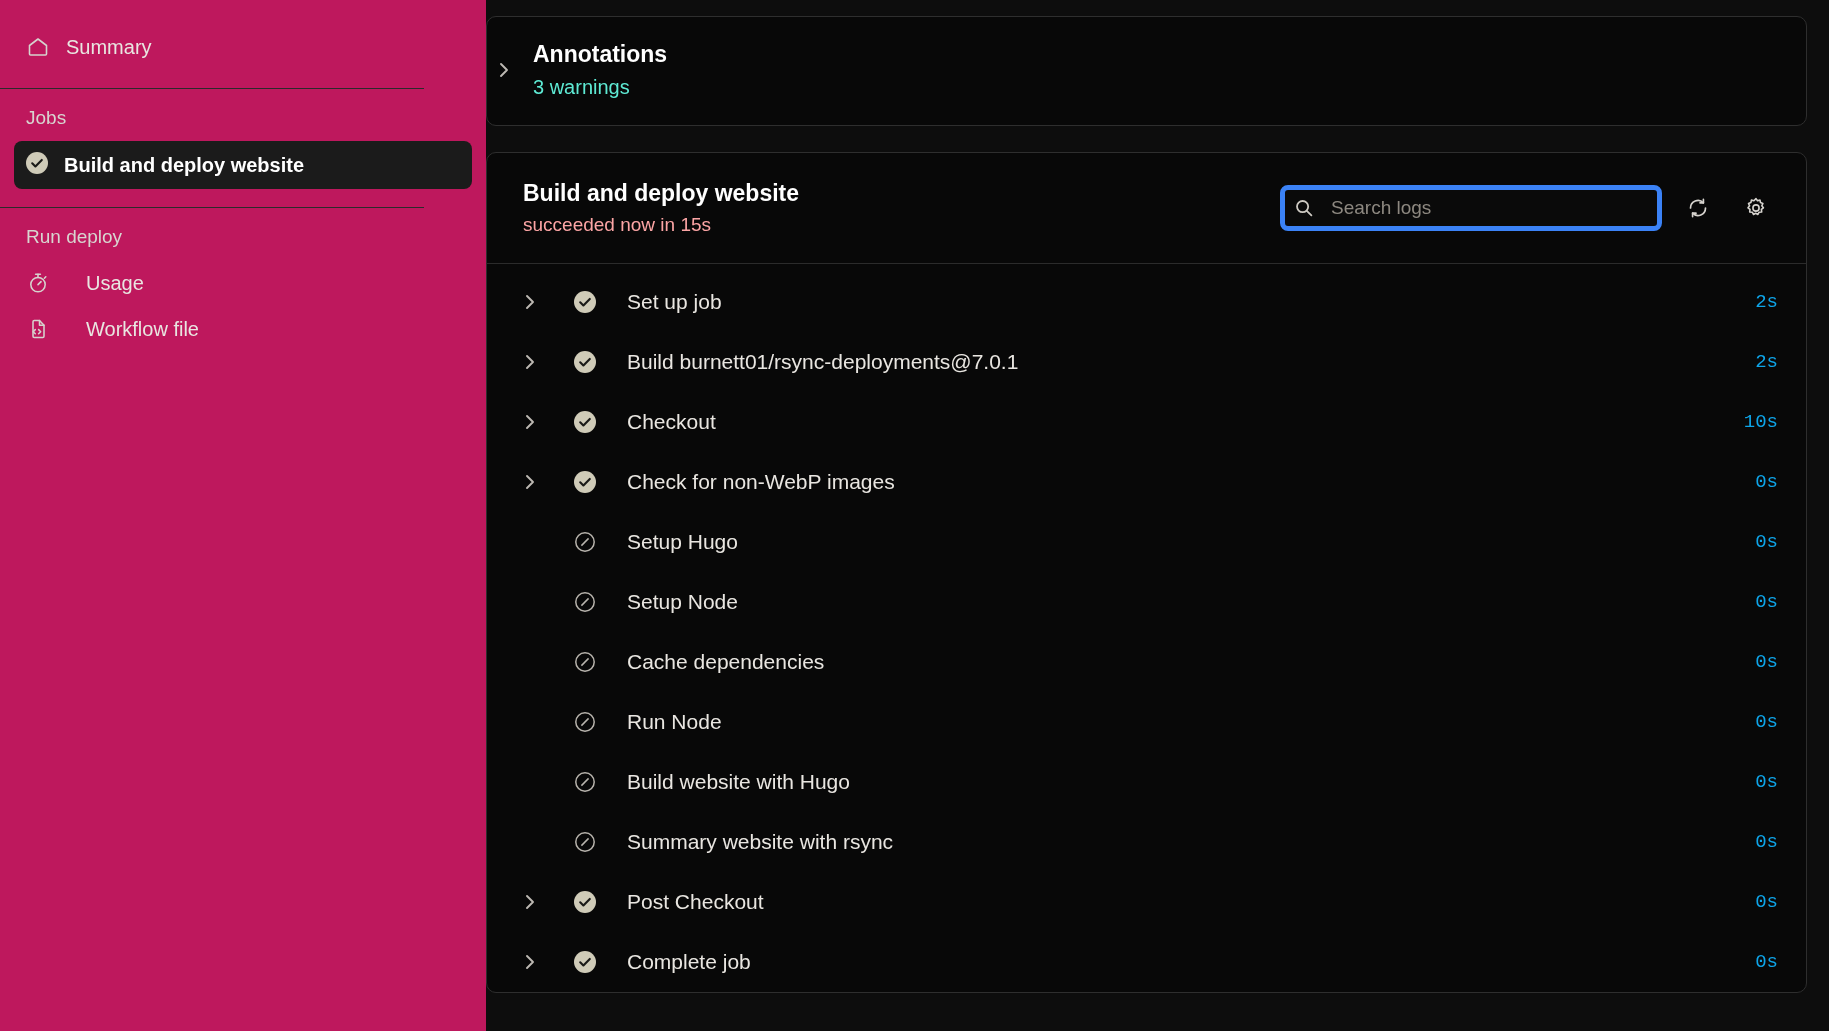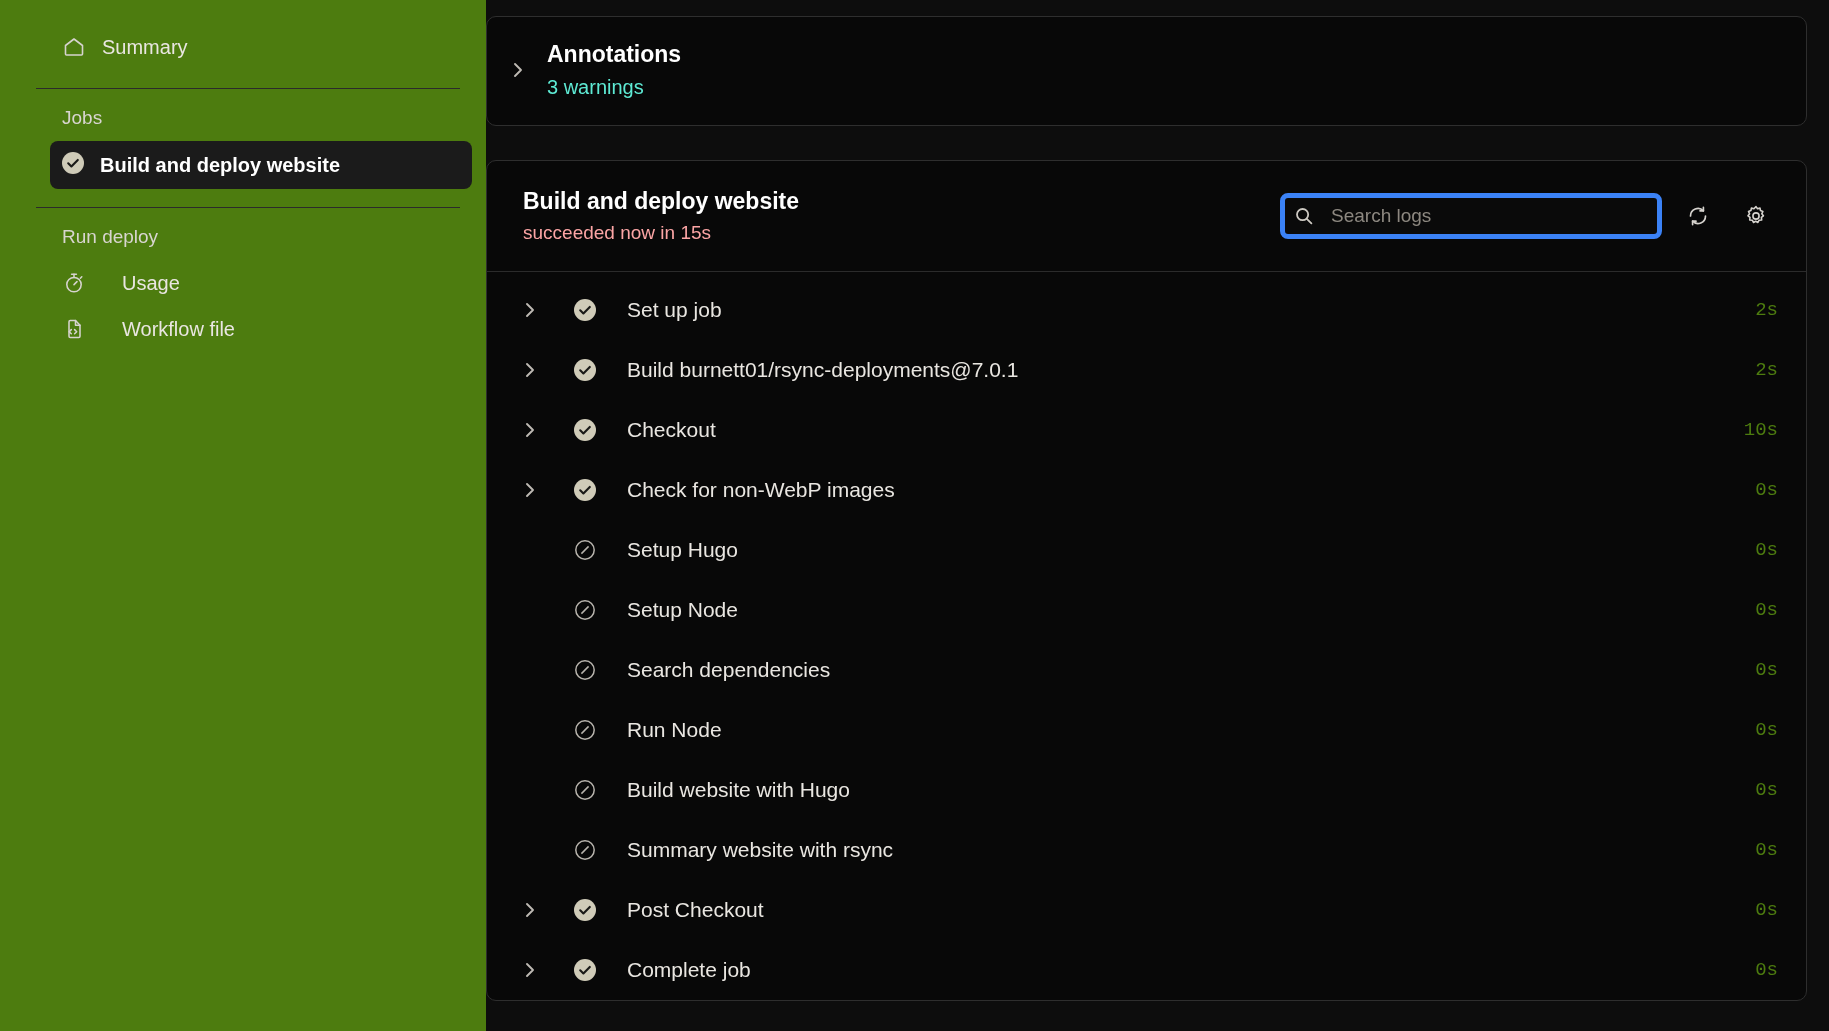"Summary" .sidebar { background: #4d7c0f -> #be185d; padding-left: 36px -> none }
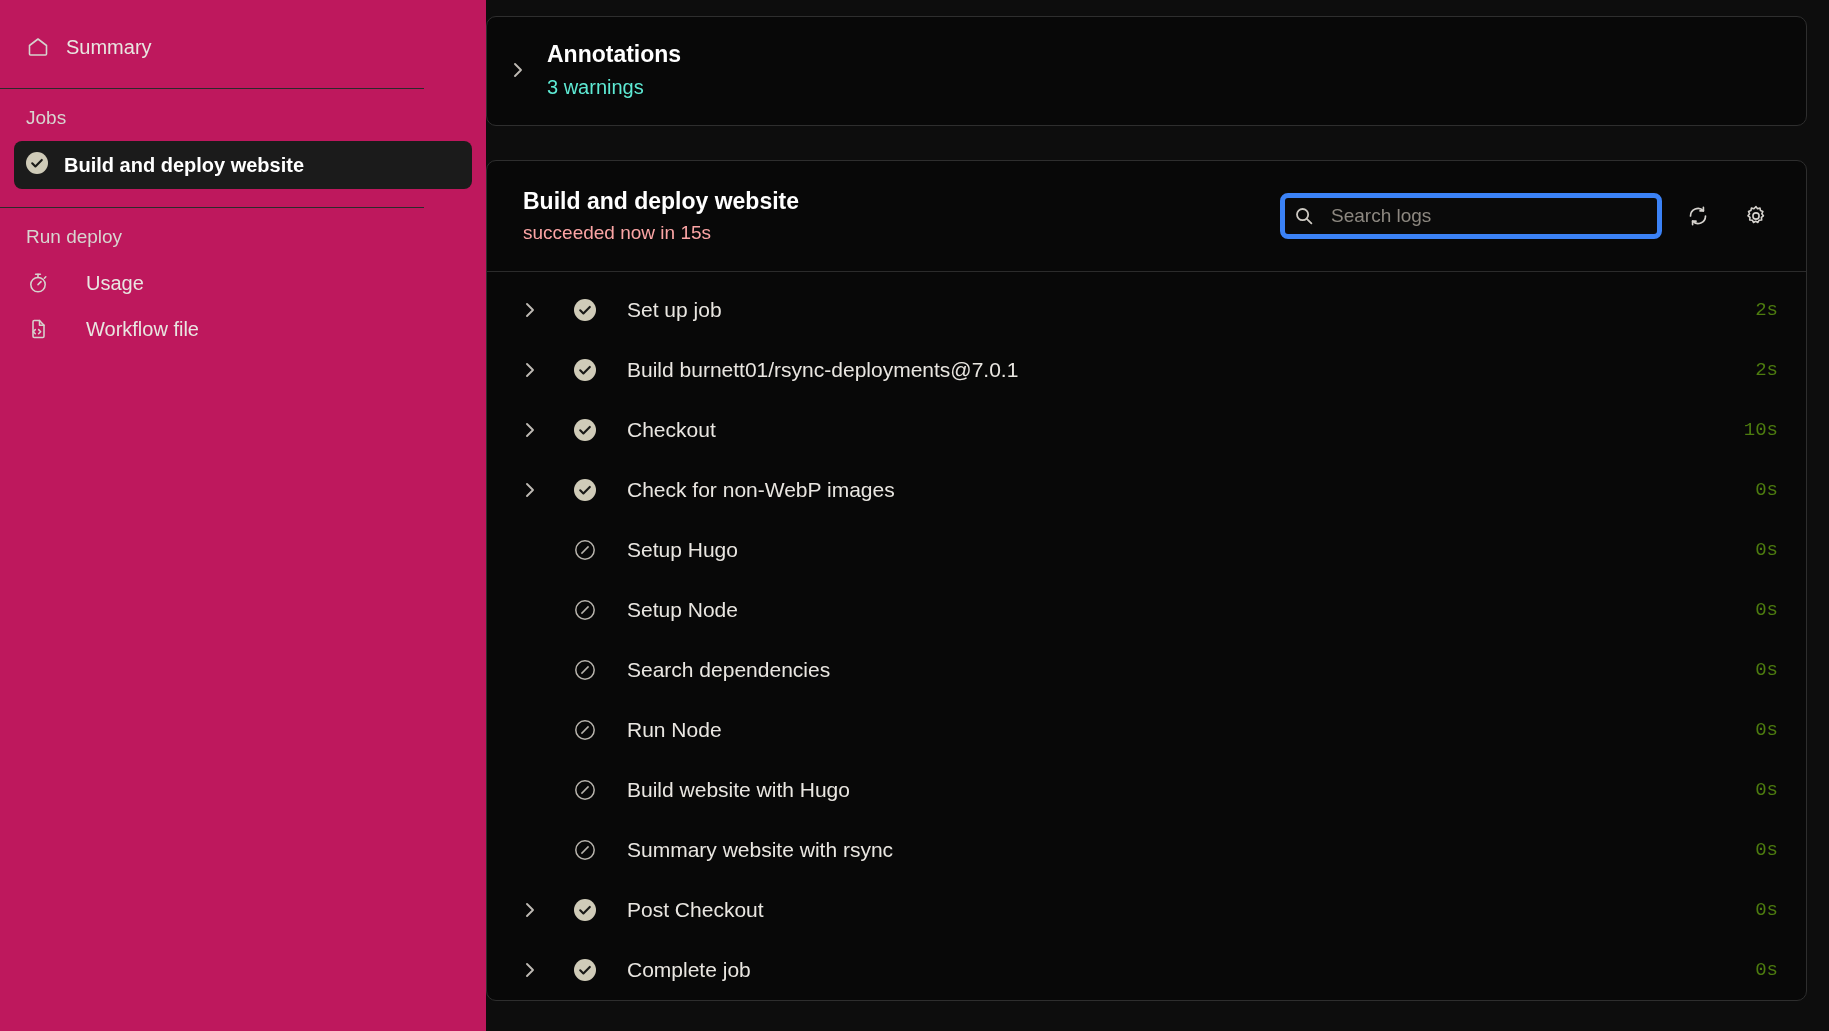"Annotations" .annotations { margin-bottom: 34px -> 26px; padding: 22px 26px 24px 24px -> 22px 26px 24px 10px }
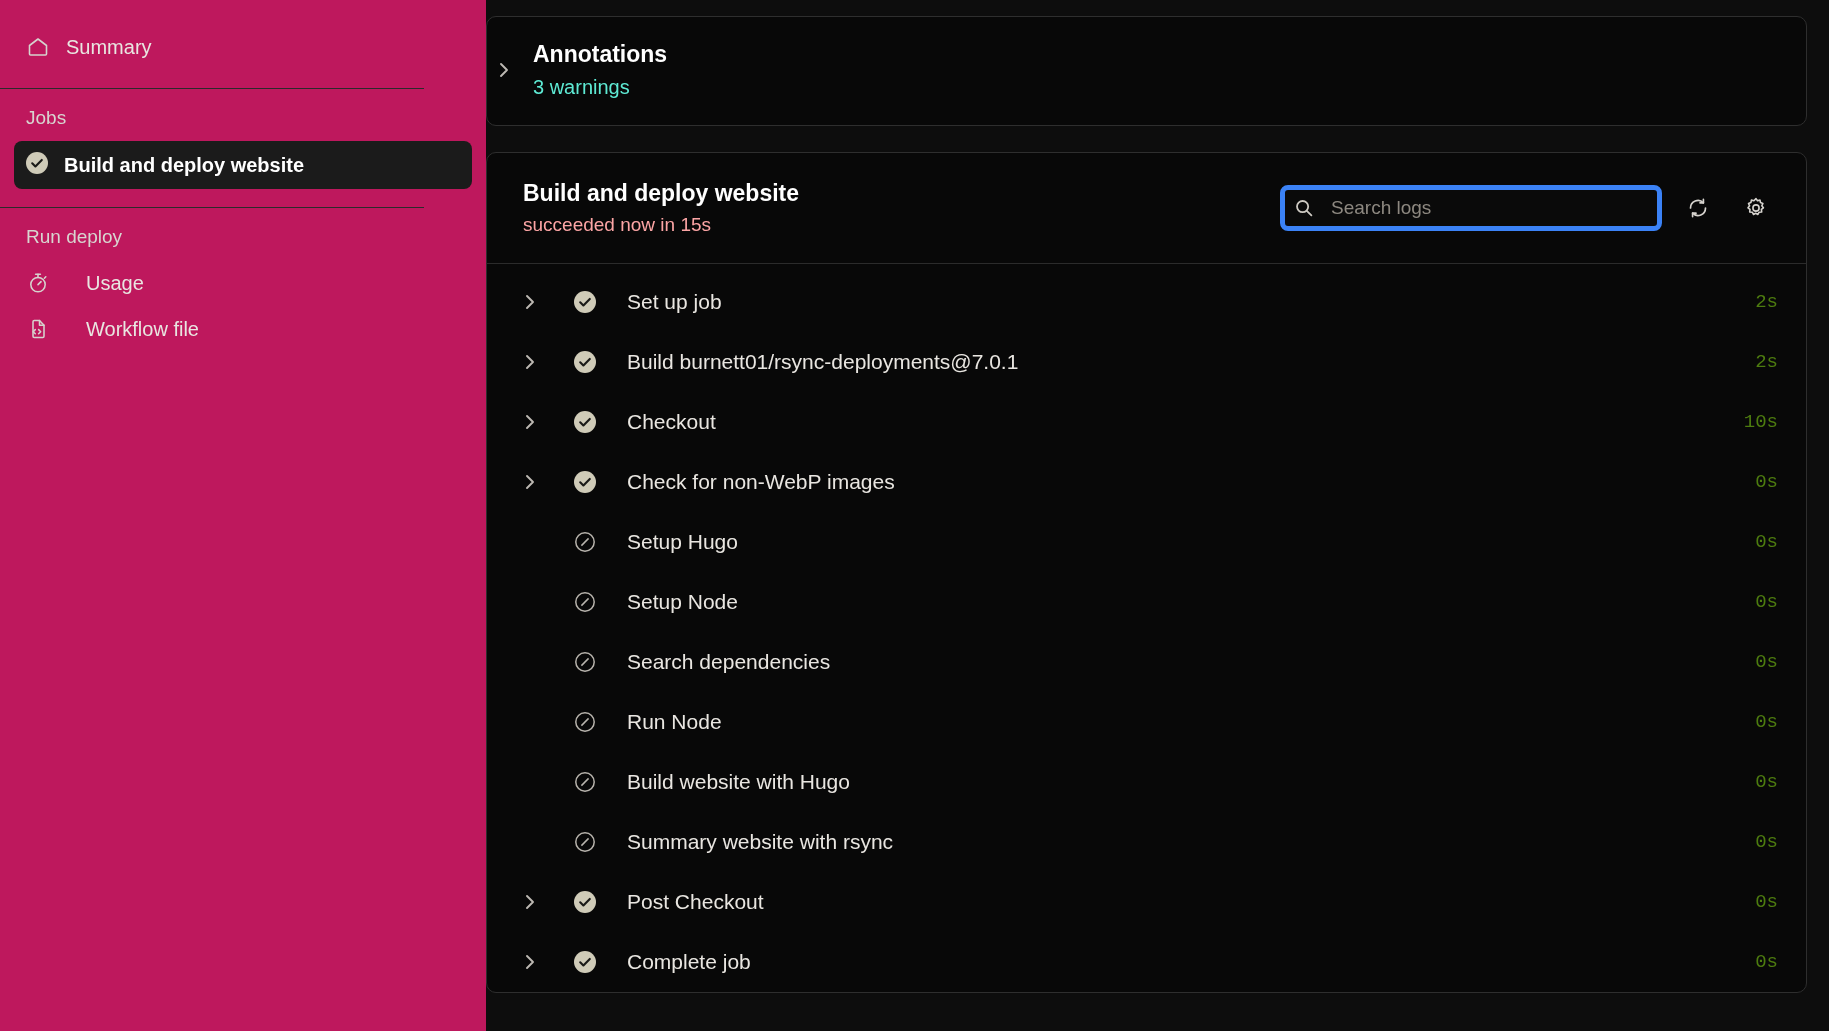"2s" .step-time { color: #4d7c0f -> #0ea5e9 }
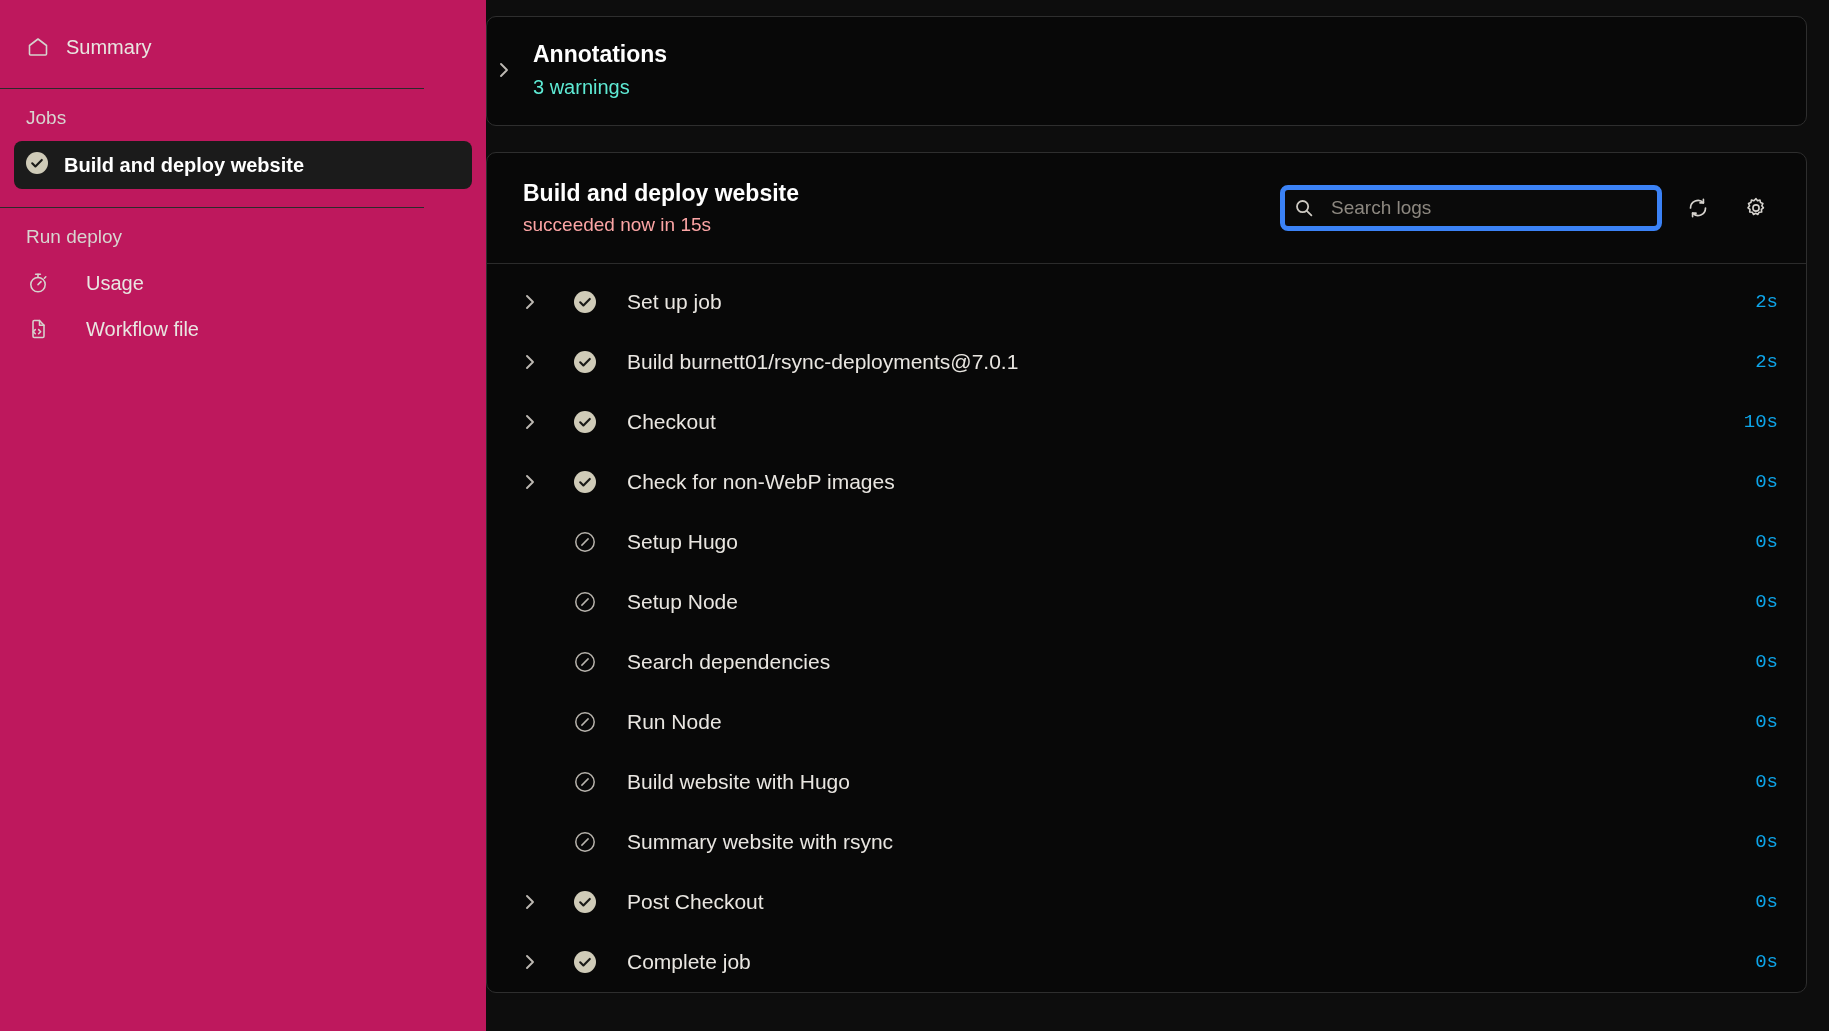"Search dependencies" span.step-name { text: Search -> Cache }
